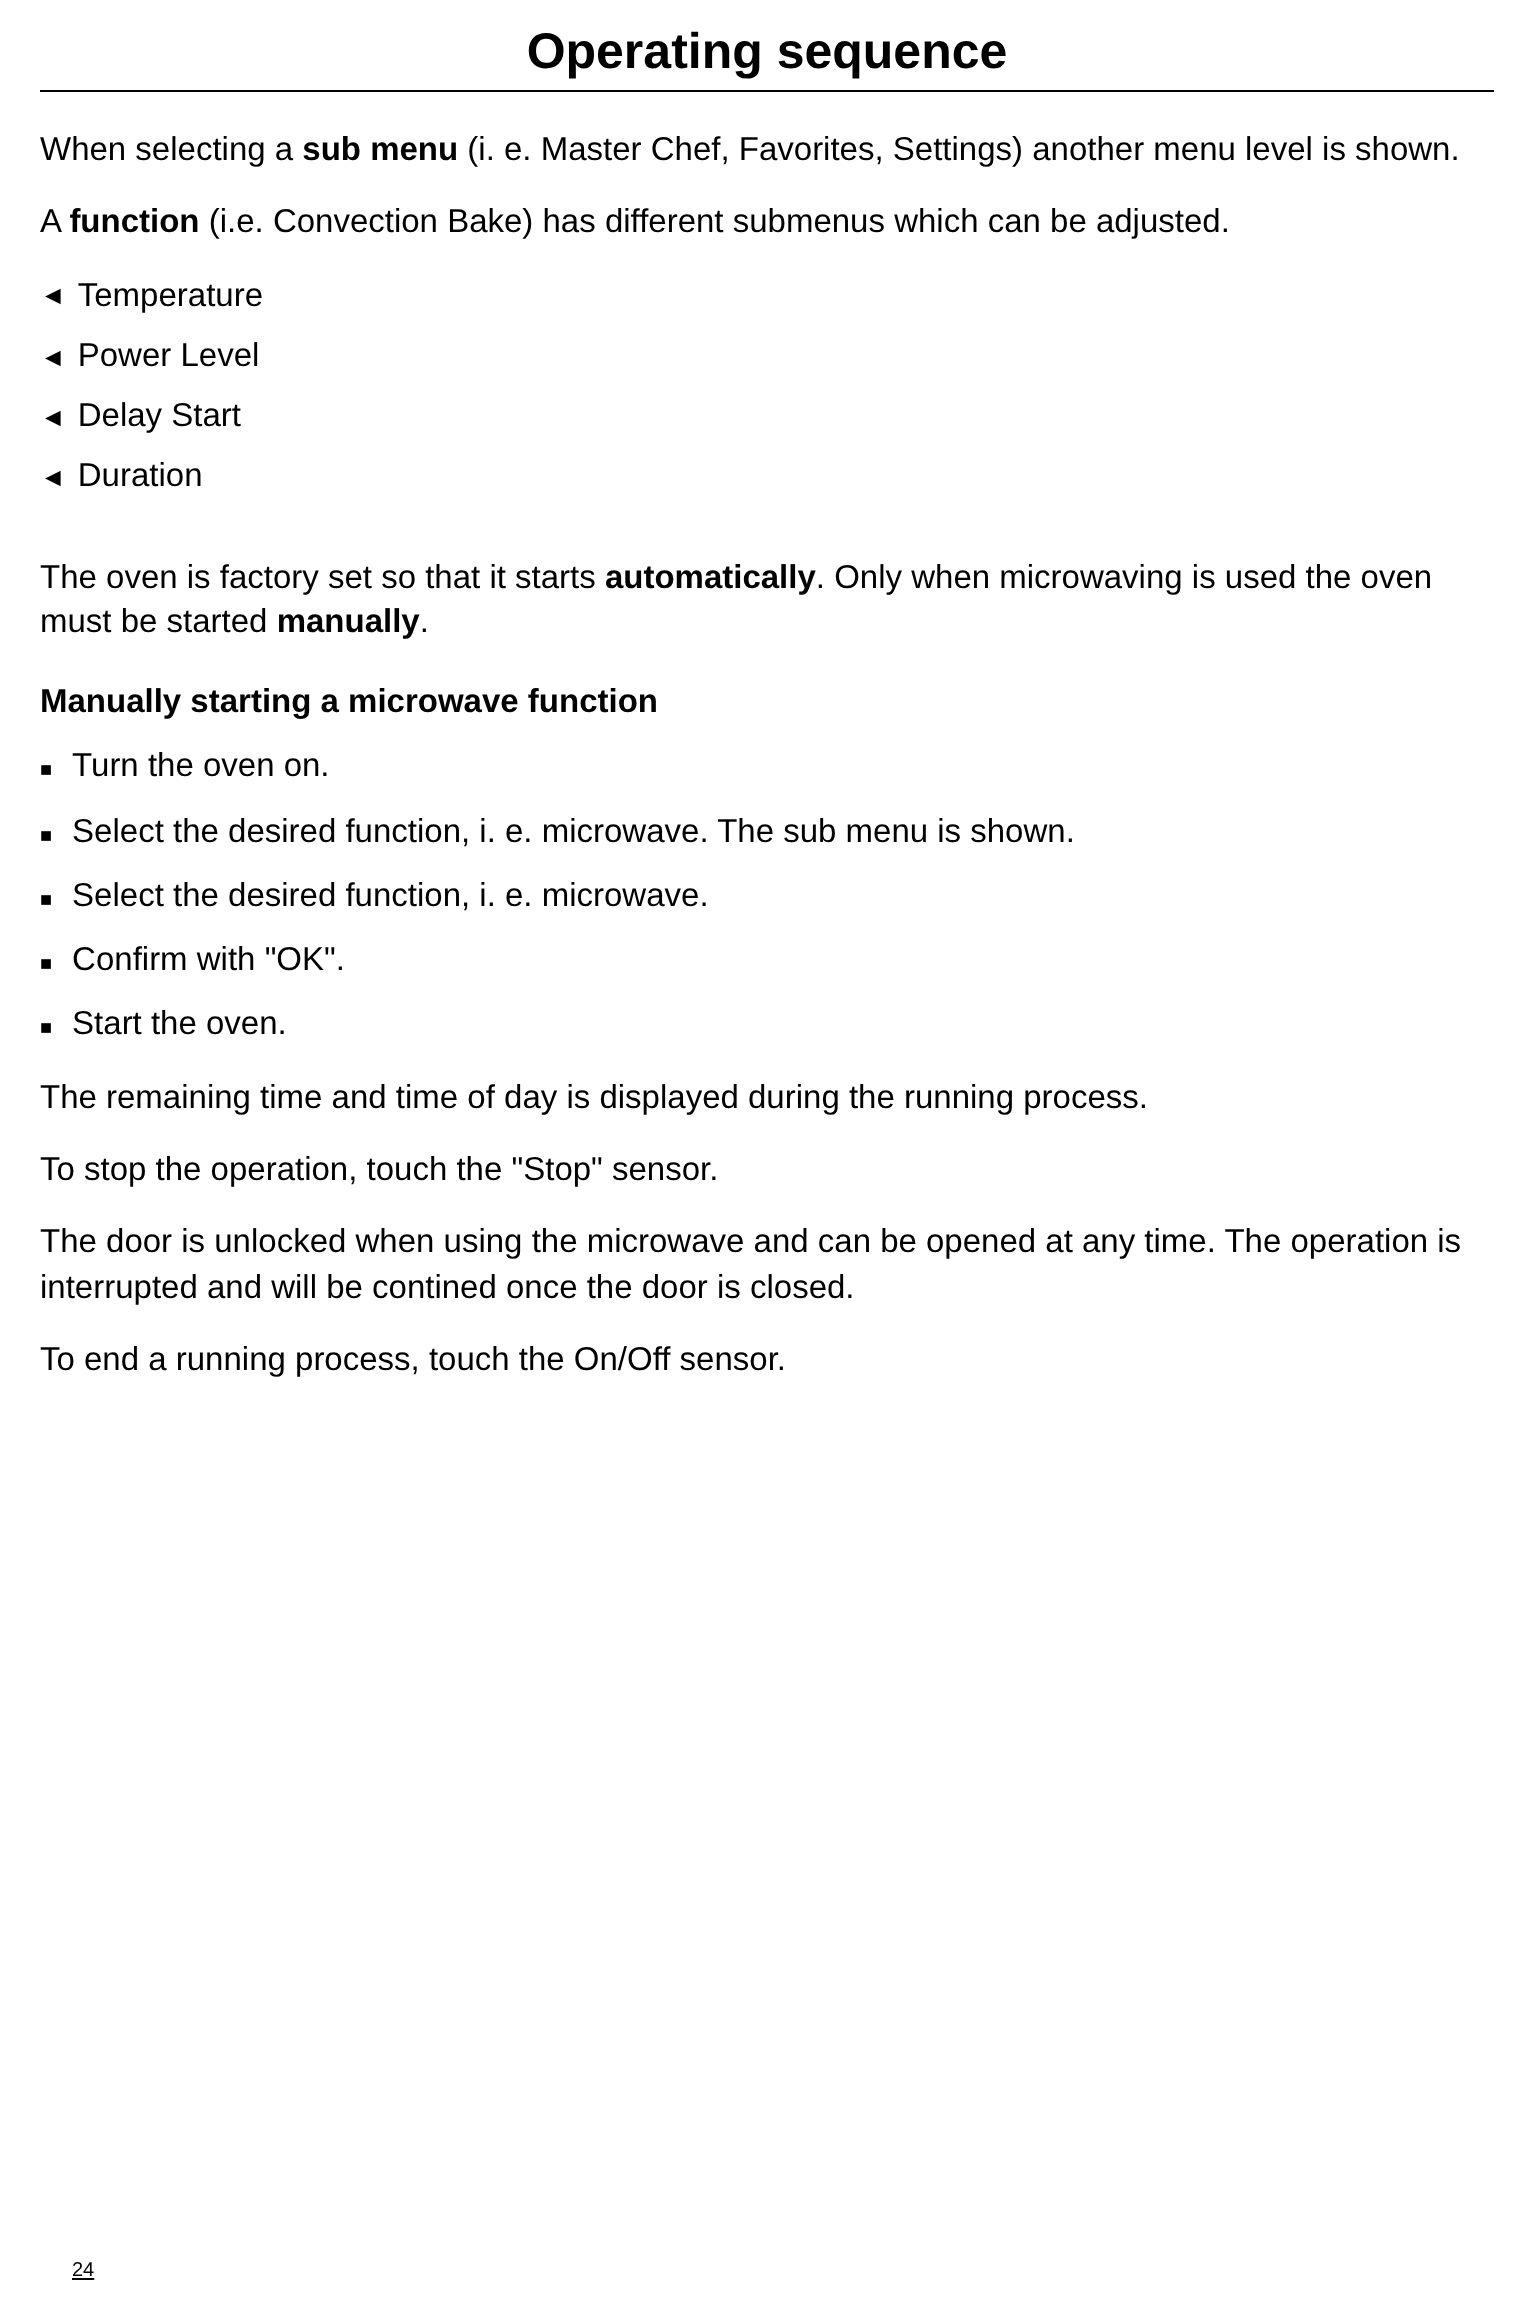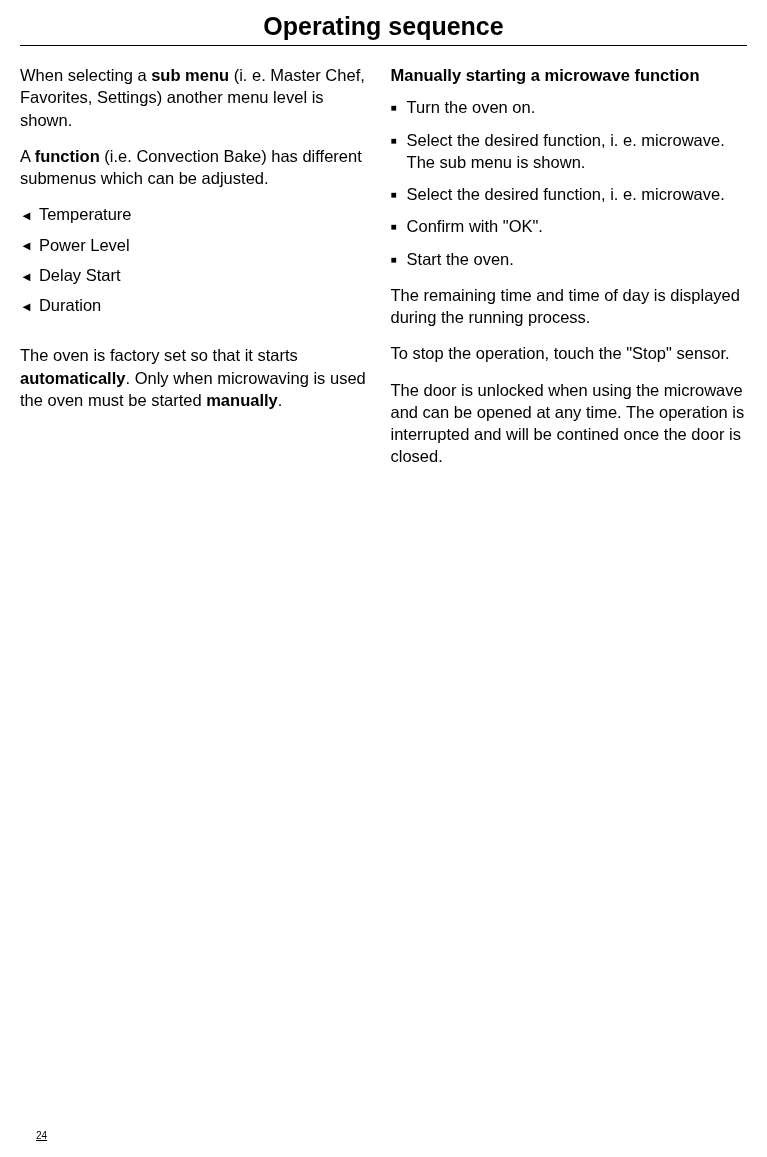"When selecting a sub menu" .columns { flex-direction: none -> column; gap: 14px -> 4px }
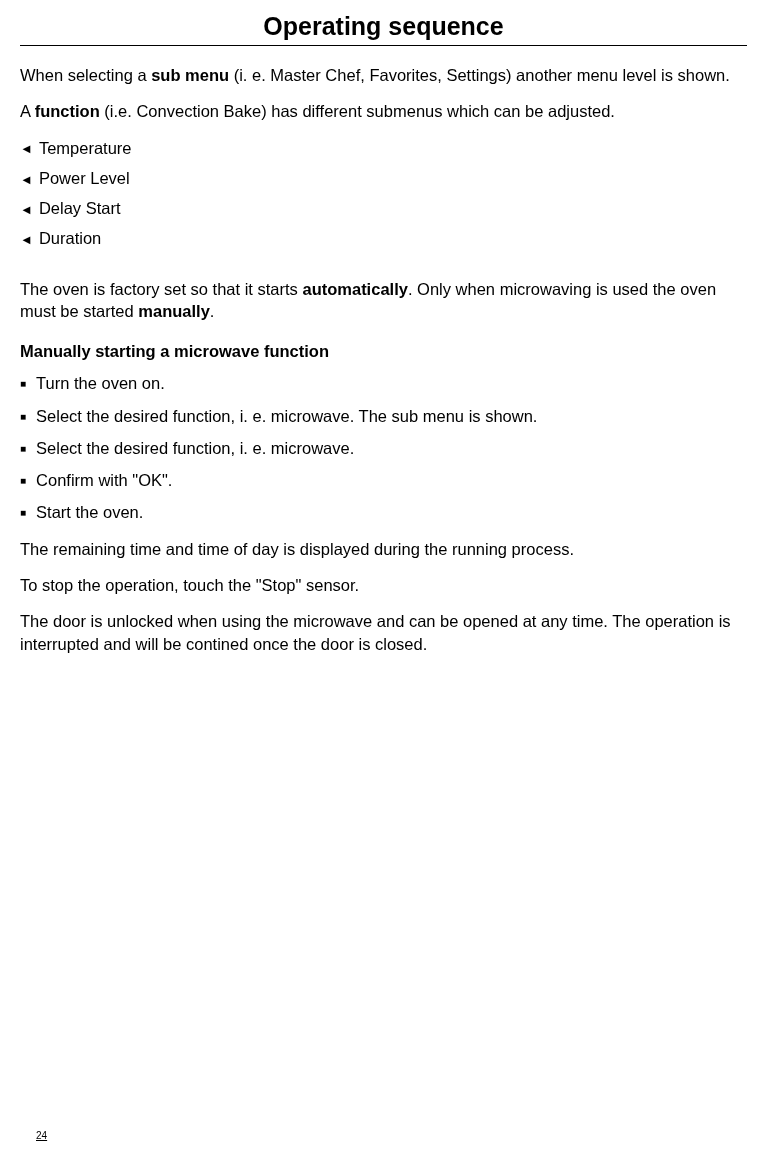"Turn the oven on." .step-list li { align-items: flex-start -> center }
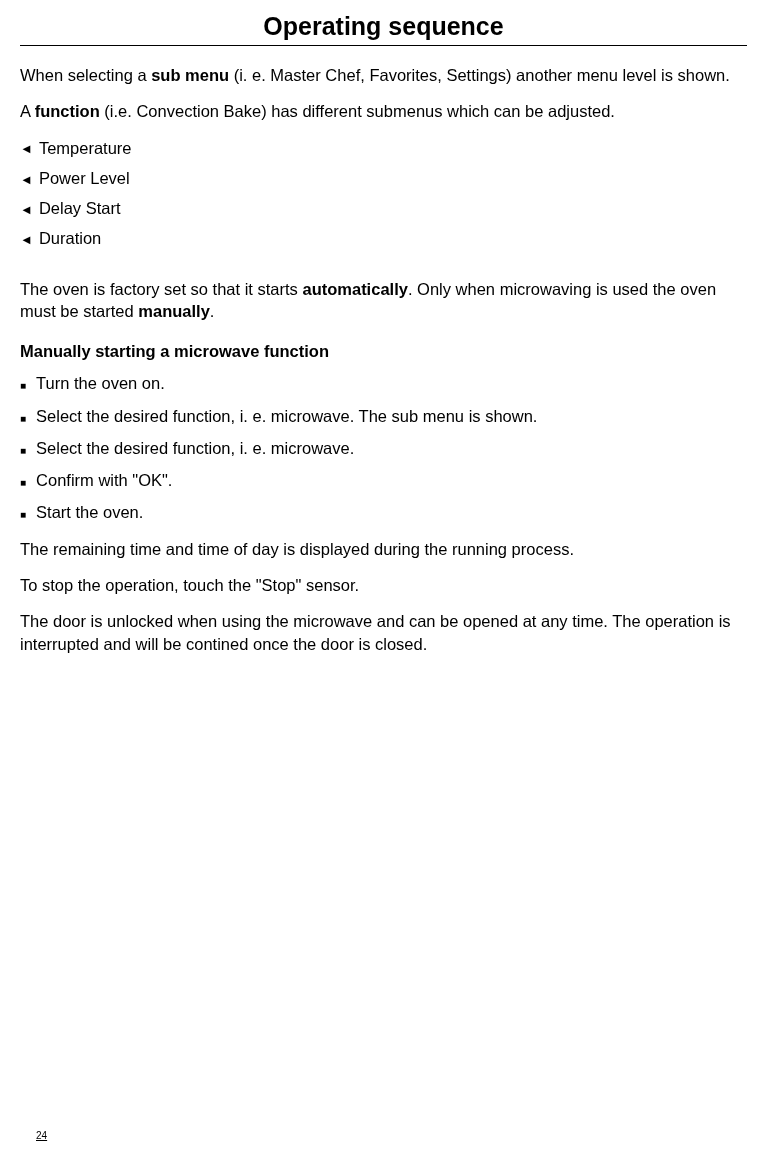"To end a running process," p { html: none -> <p>To end a running process, touch the On/Off sensor.</p> }
